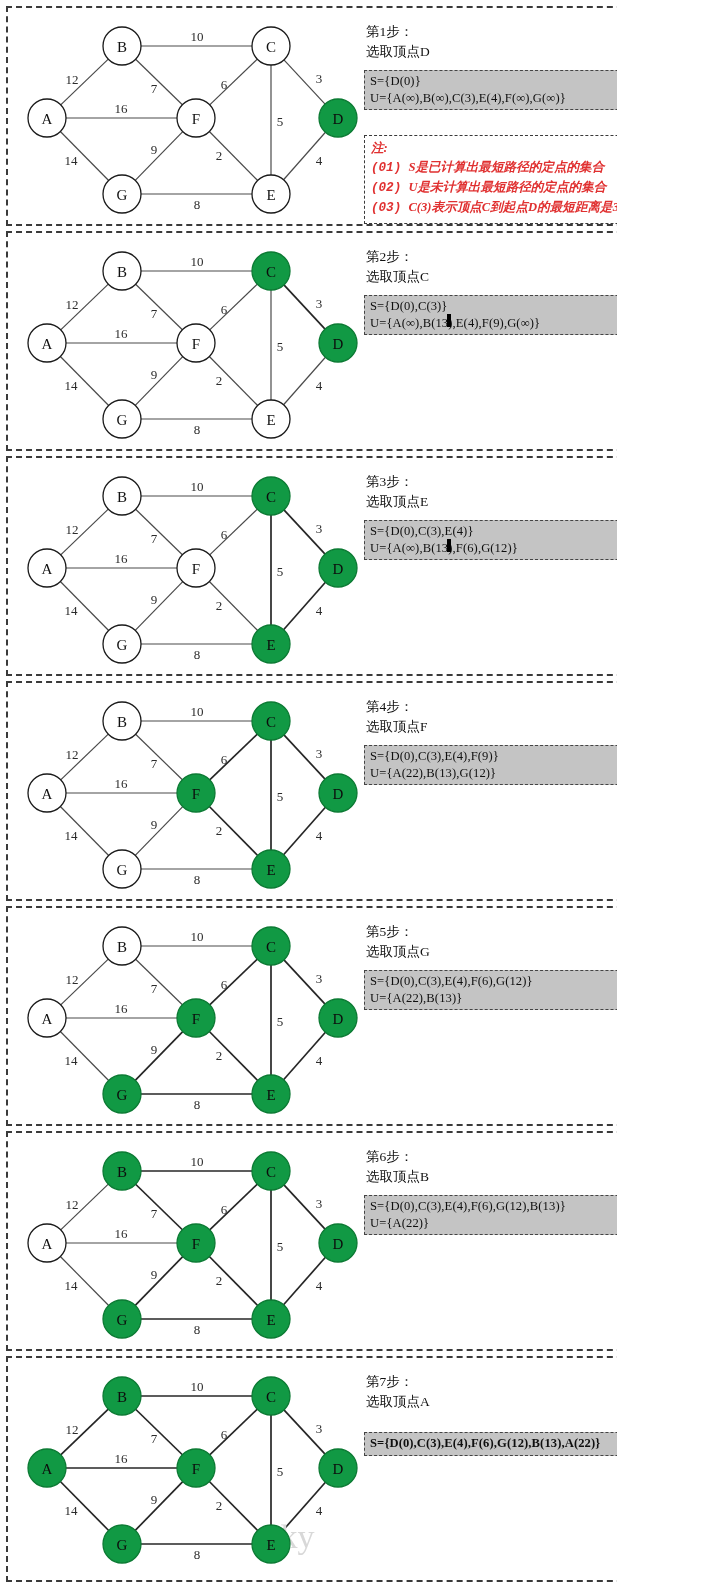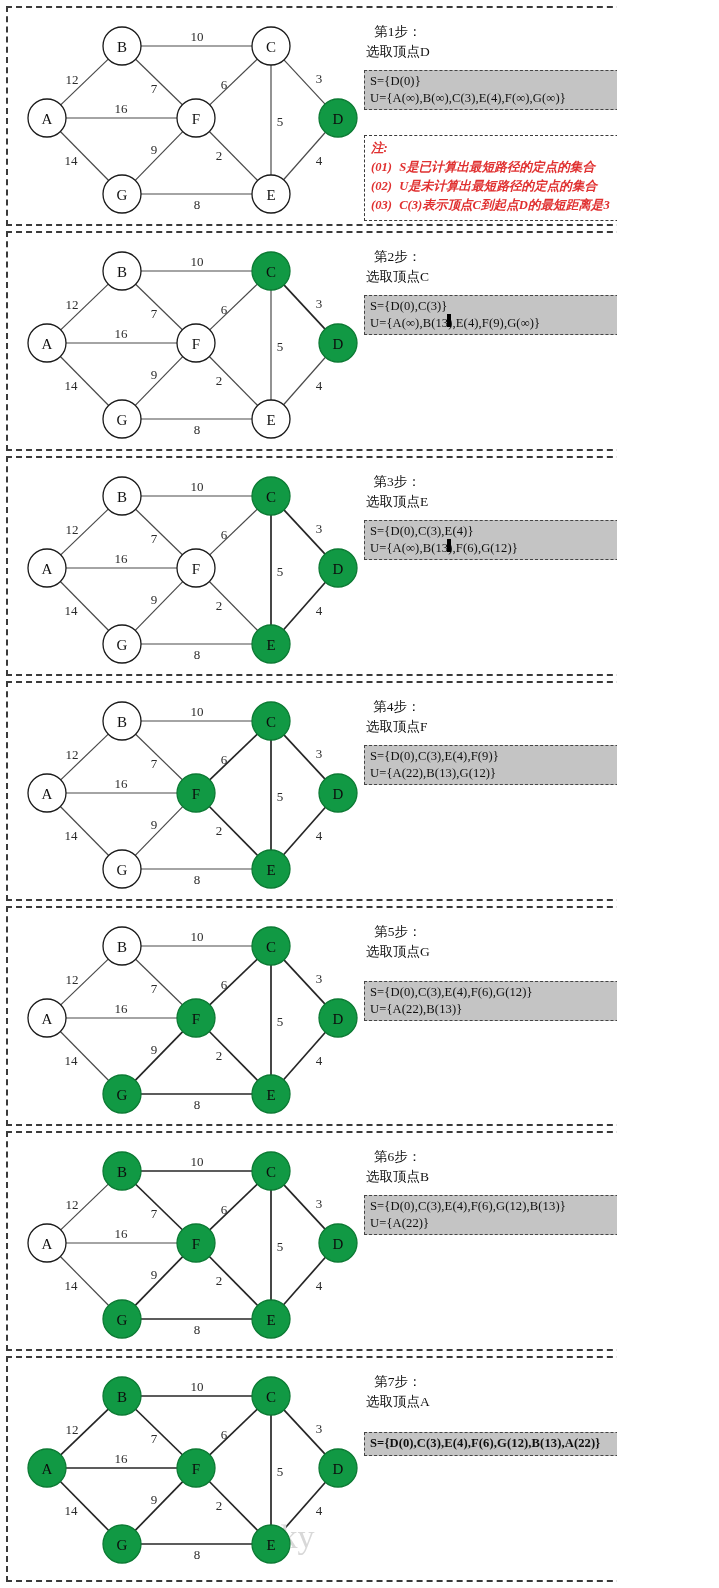"第1步：" .step-head .ln { text-align: center -> none }
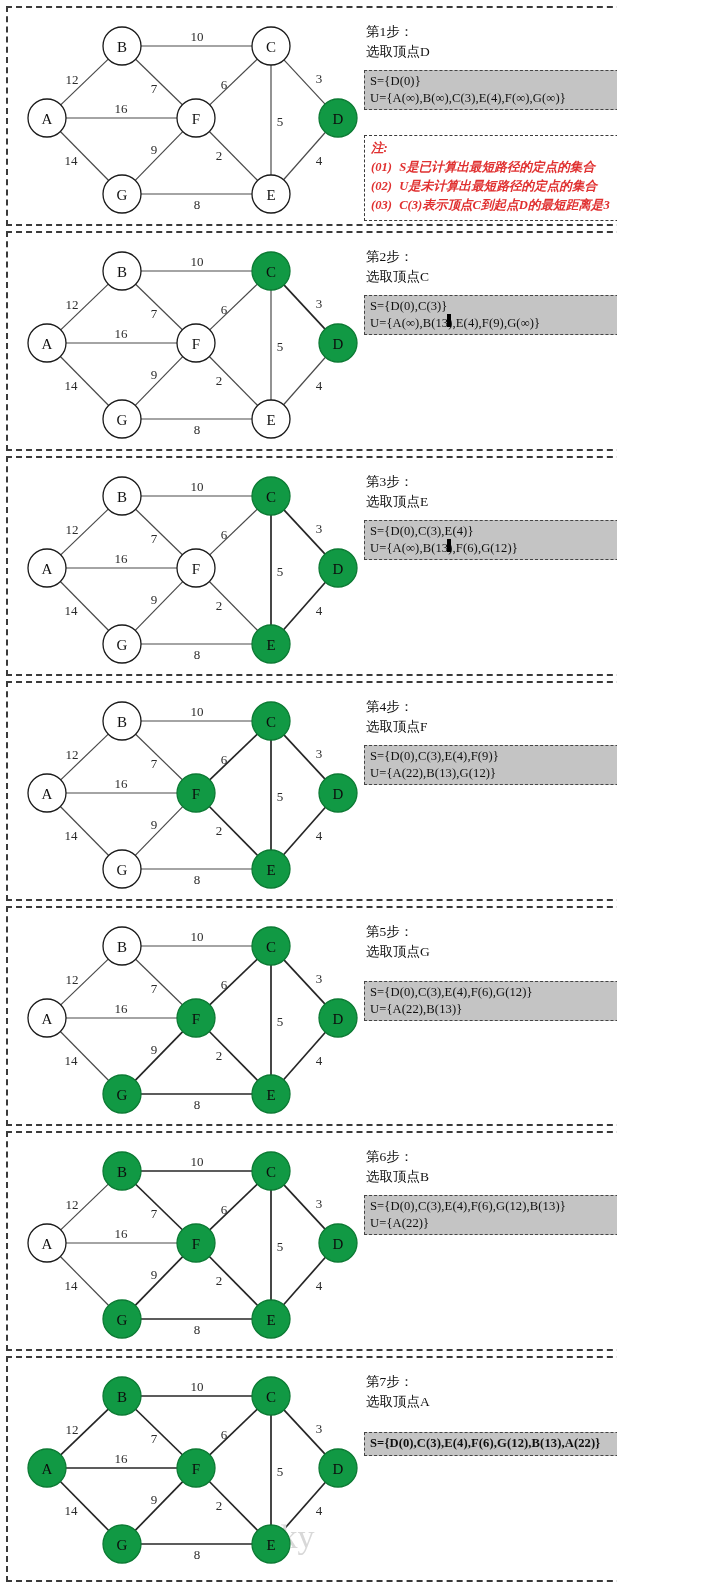"(01)" .note-item .num { font-family: none -> Liberation Mono, monospace }
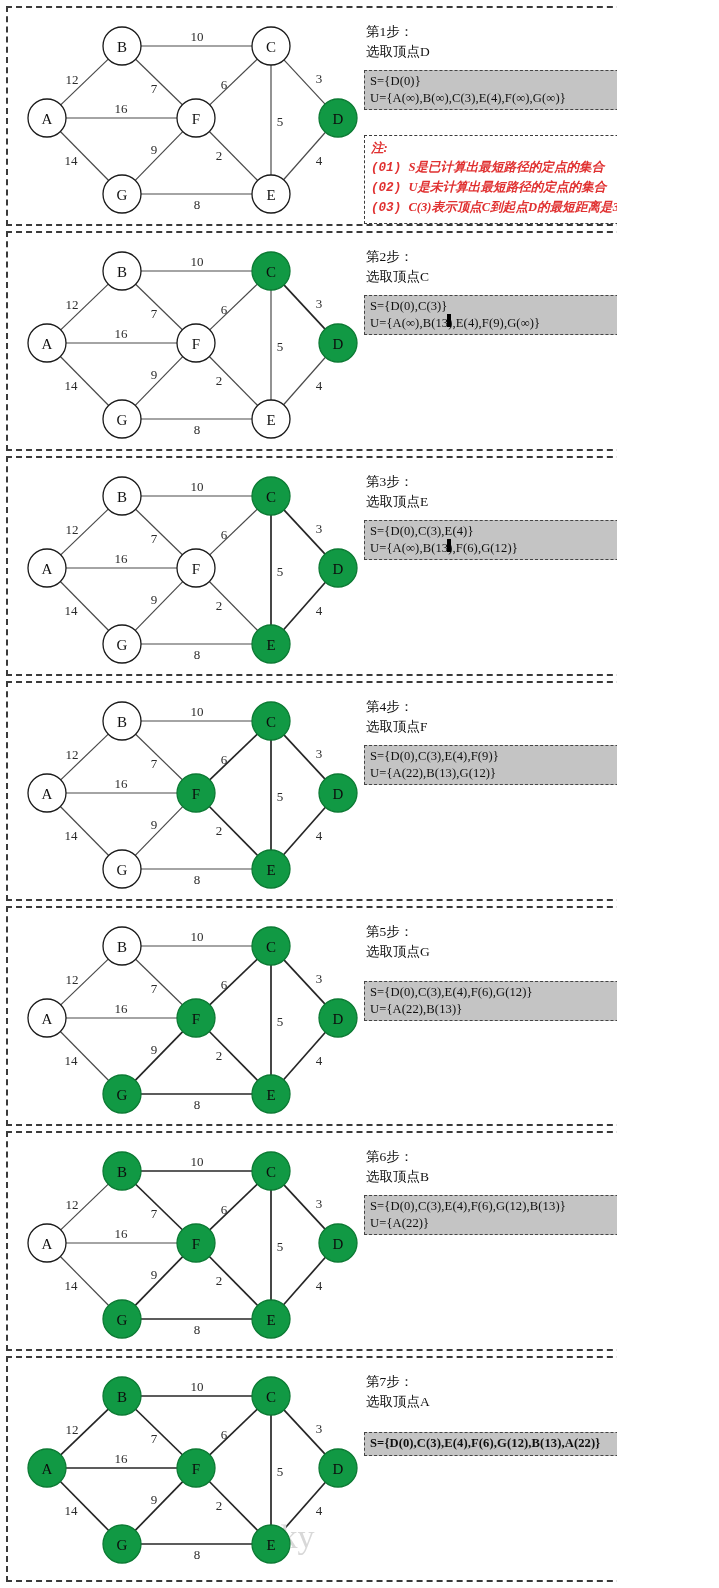"S={D(0),C(3),E(4),F(6),G(12)}" div.su-box { top: 73px -> 62px }
